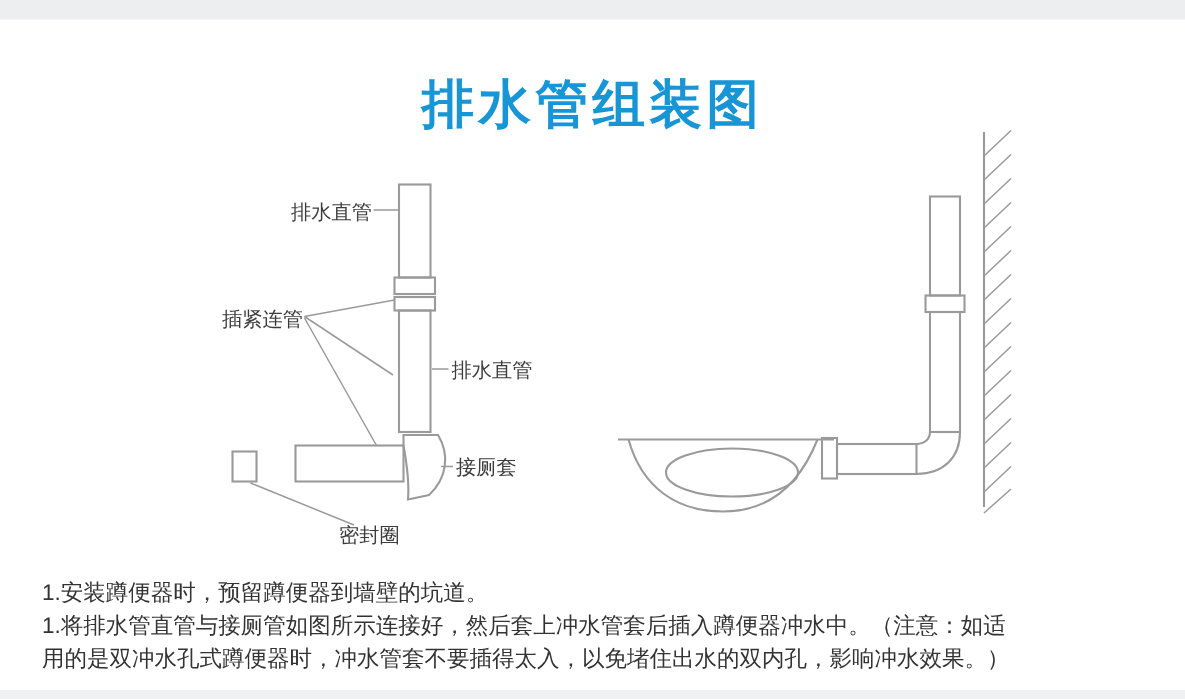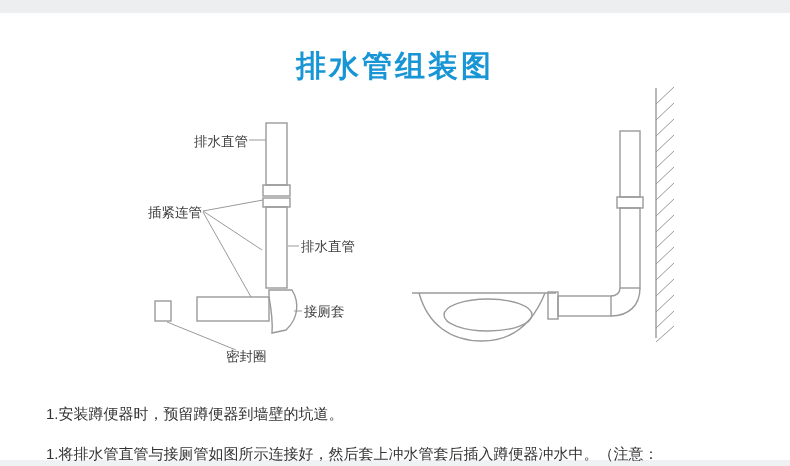"排水管组装图" .title { font-size: 30px -> 35px }
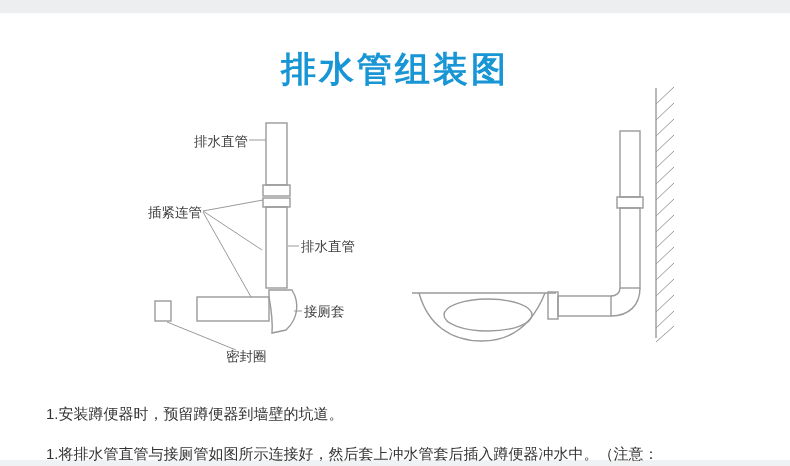"1.安装蹲便器时，预留蹲便器到墙壁的坑道。" .notes p { margin: 18px -> 0 }
